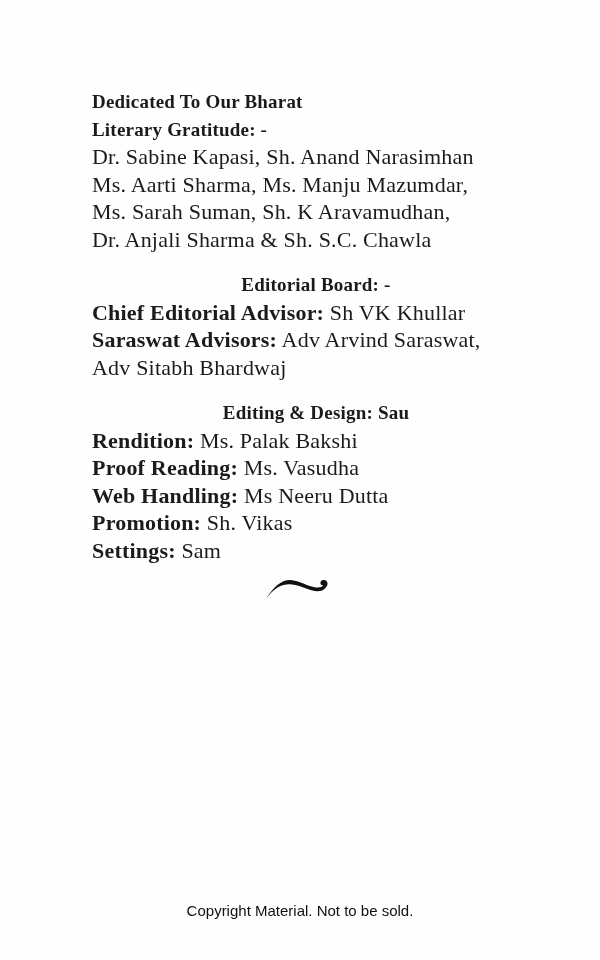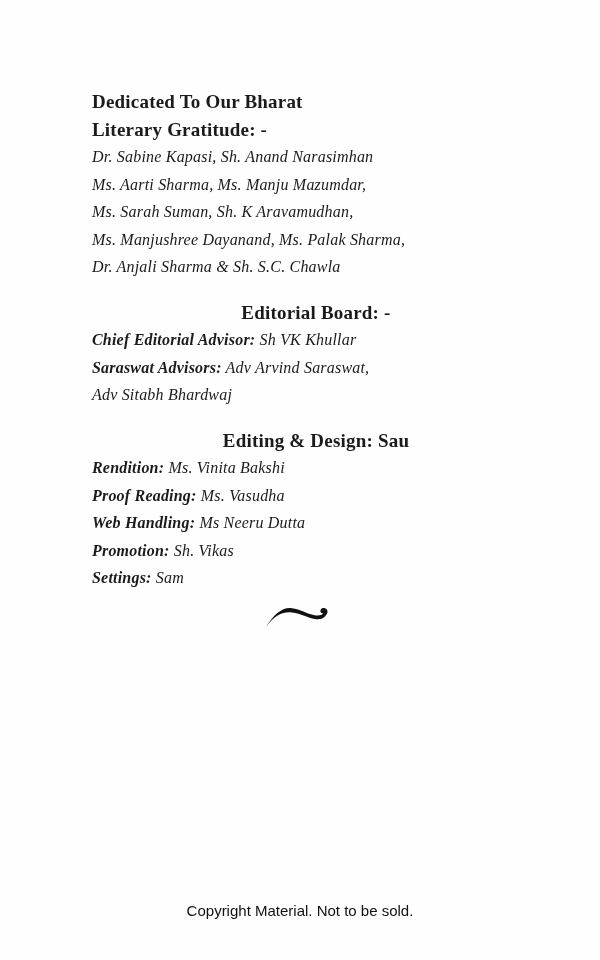"Dr. Sabine Kapasi, Sh. Anand" .line { font-size: 16px -> 22px; font-style: italic -> none }
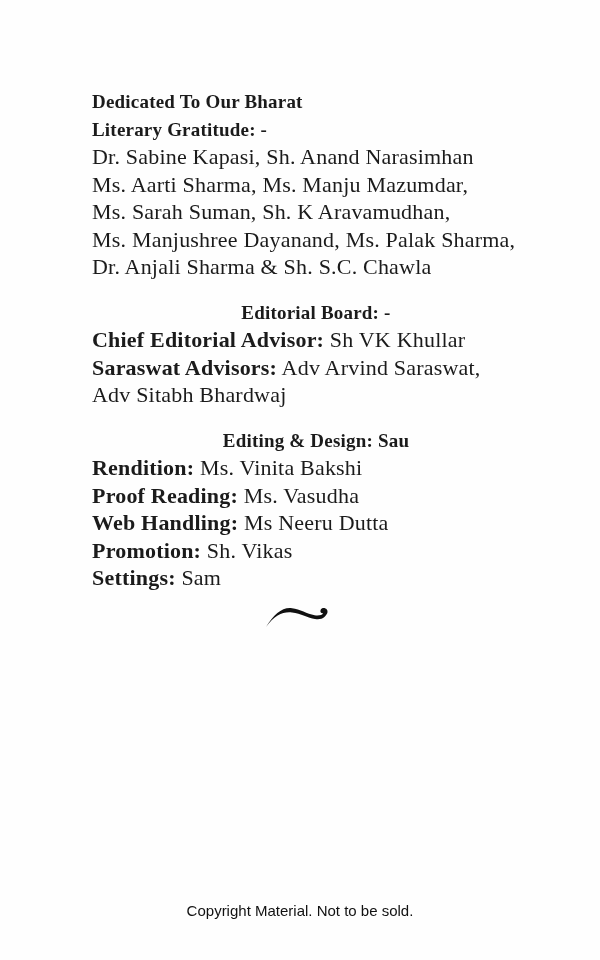"Ms. Manjushree Dayanand, Ms. Palak" div.line { html: <div>Ms. Manjushree Dayanand, Ms. Palak Sharma,</div> -> none }
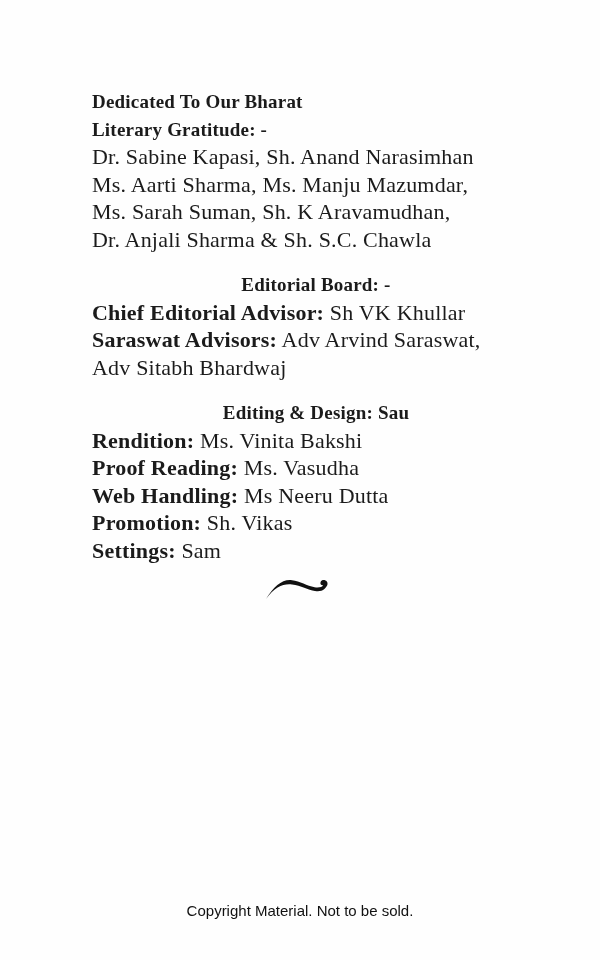"Ms. Vinita Bakshi" span { text: Vinita -> Palak }
